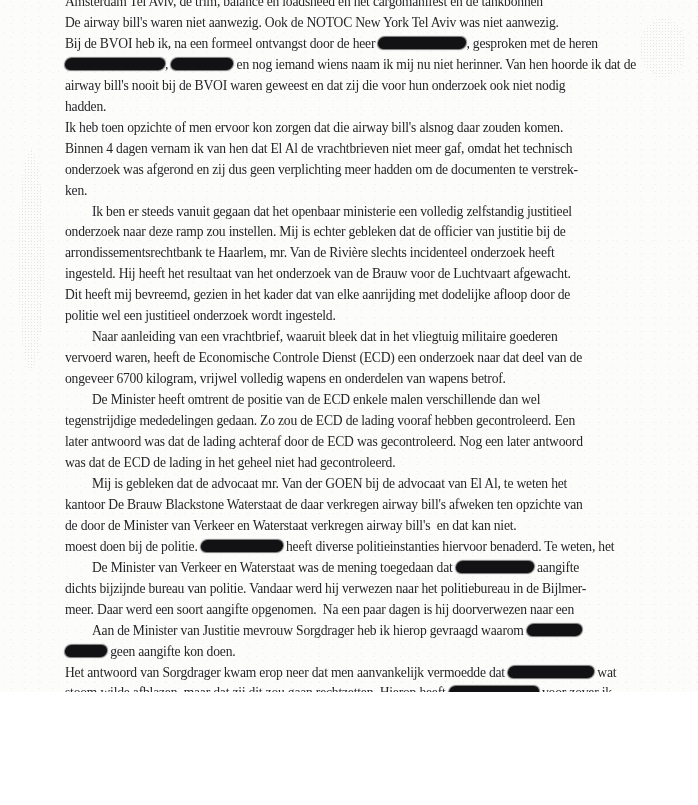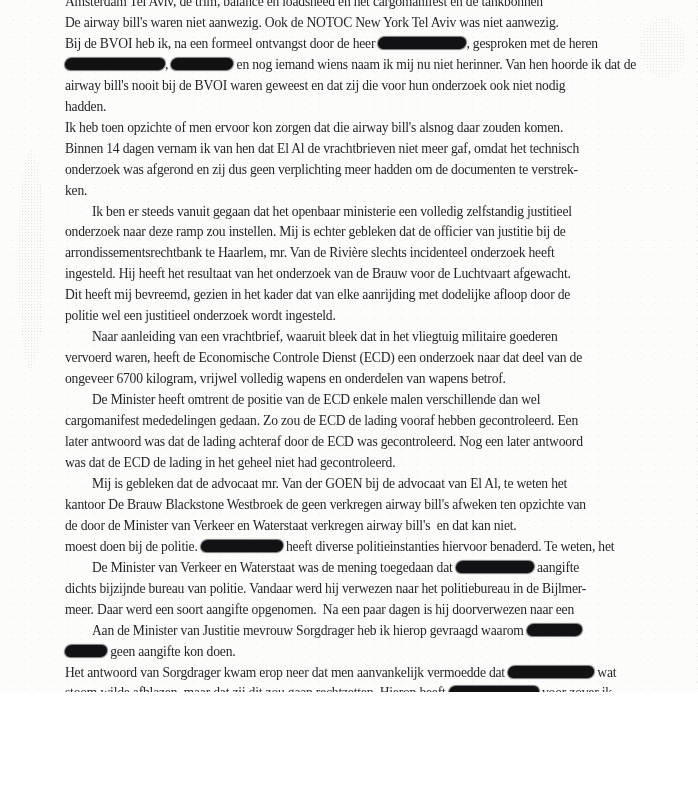"Binnen 14 dagen vernam ik" div.line { text: 14 -> 4 }
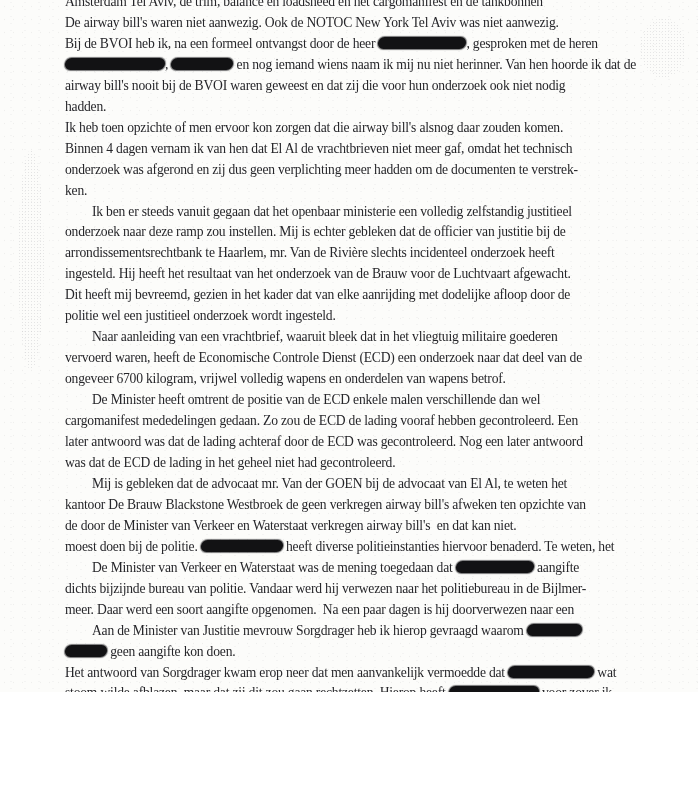"cargomanifest mededelingen gedaan. Zo" div.line { text: cargomanifest -> tegenstrijdige }
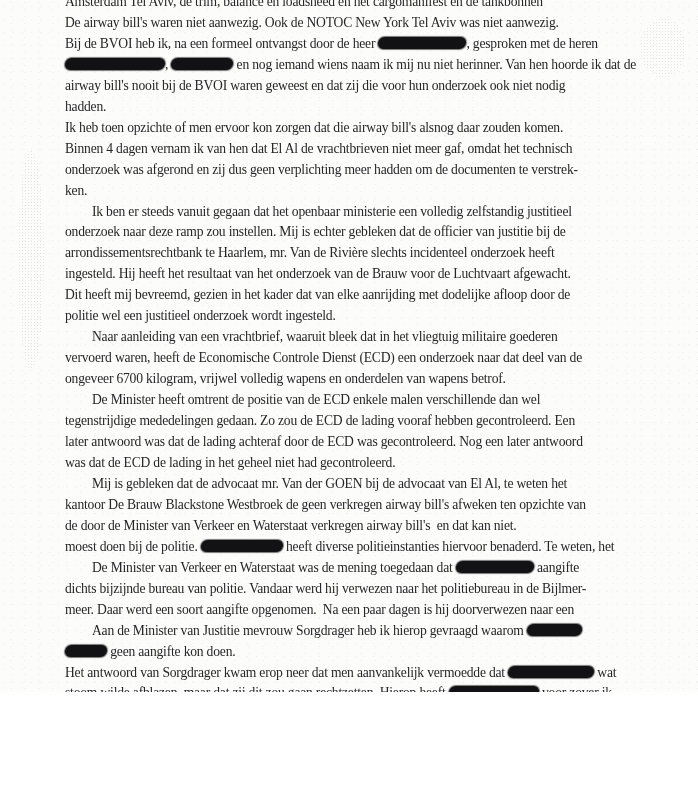"kantoor De Brauw Blackstone Westbroek" div.line { text: Westbroek de geen -> Waterstaat de daar }
